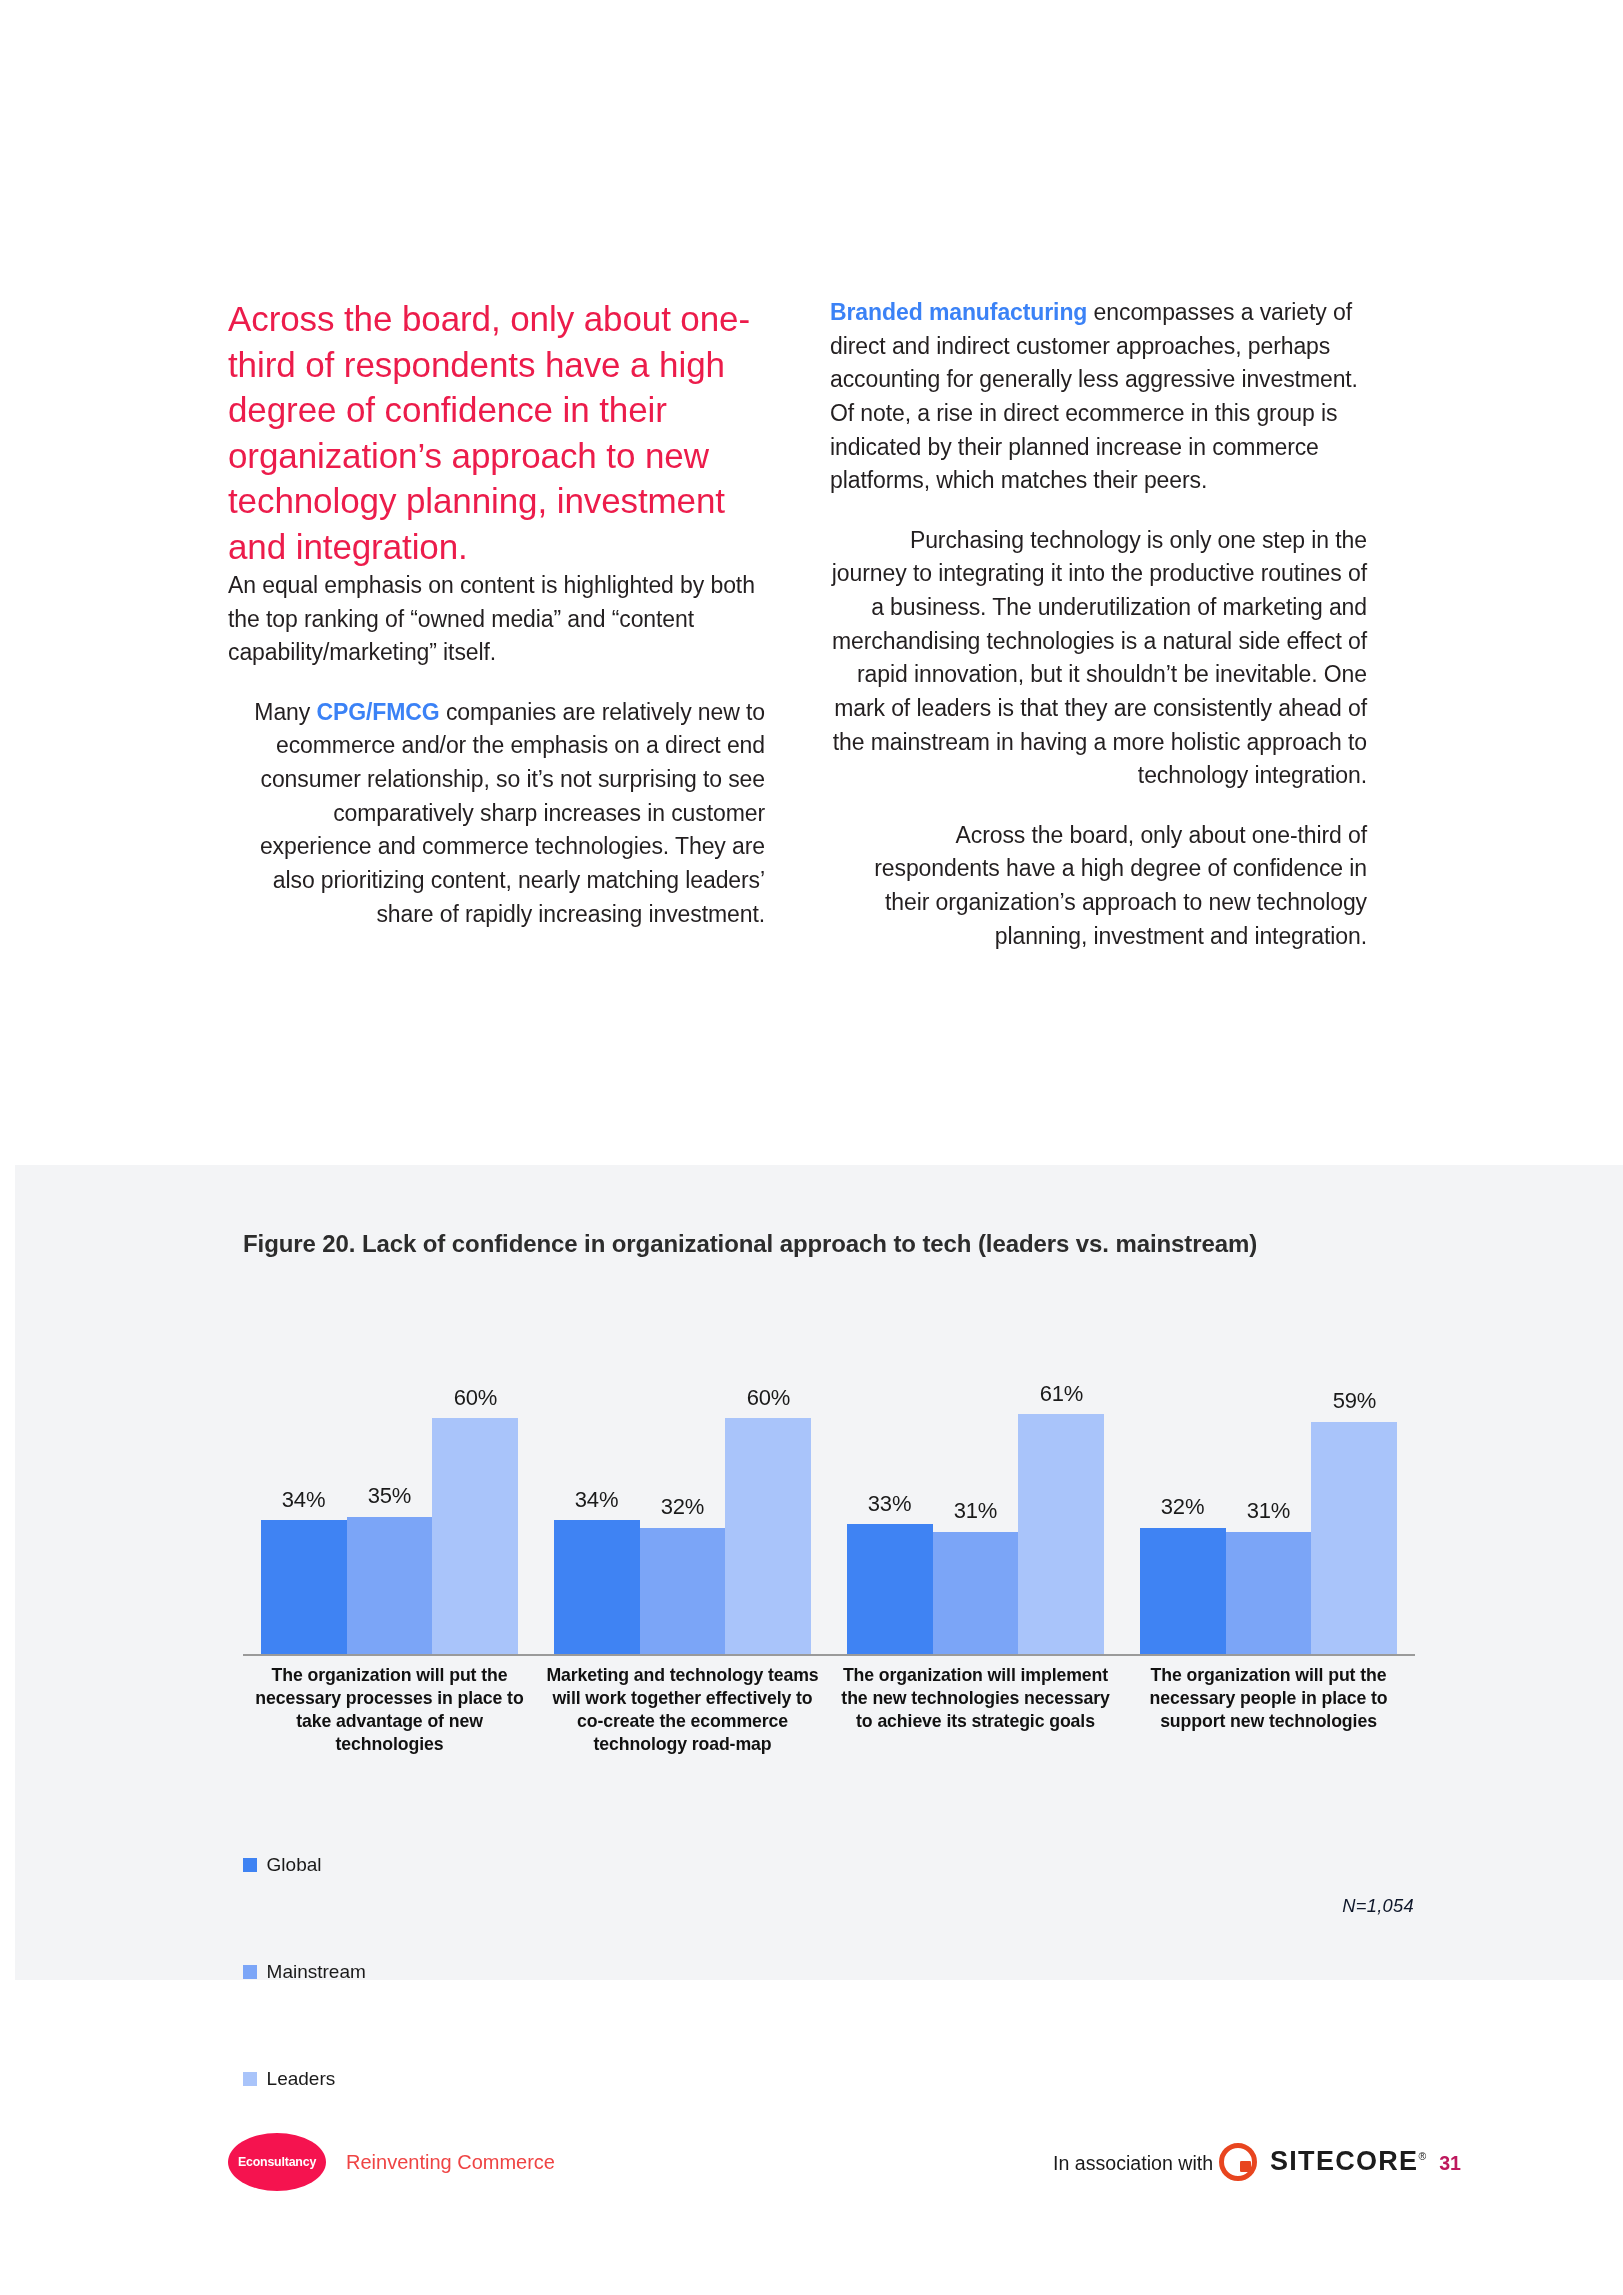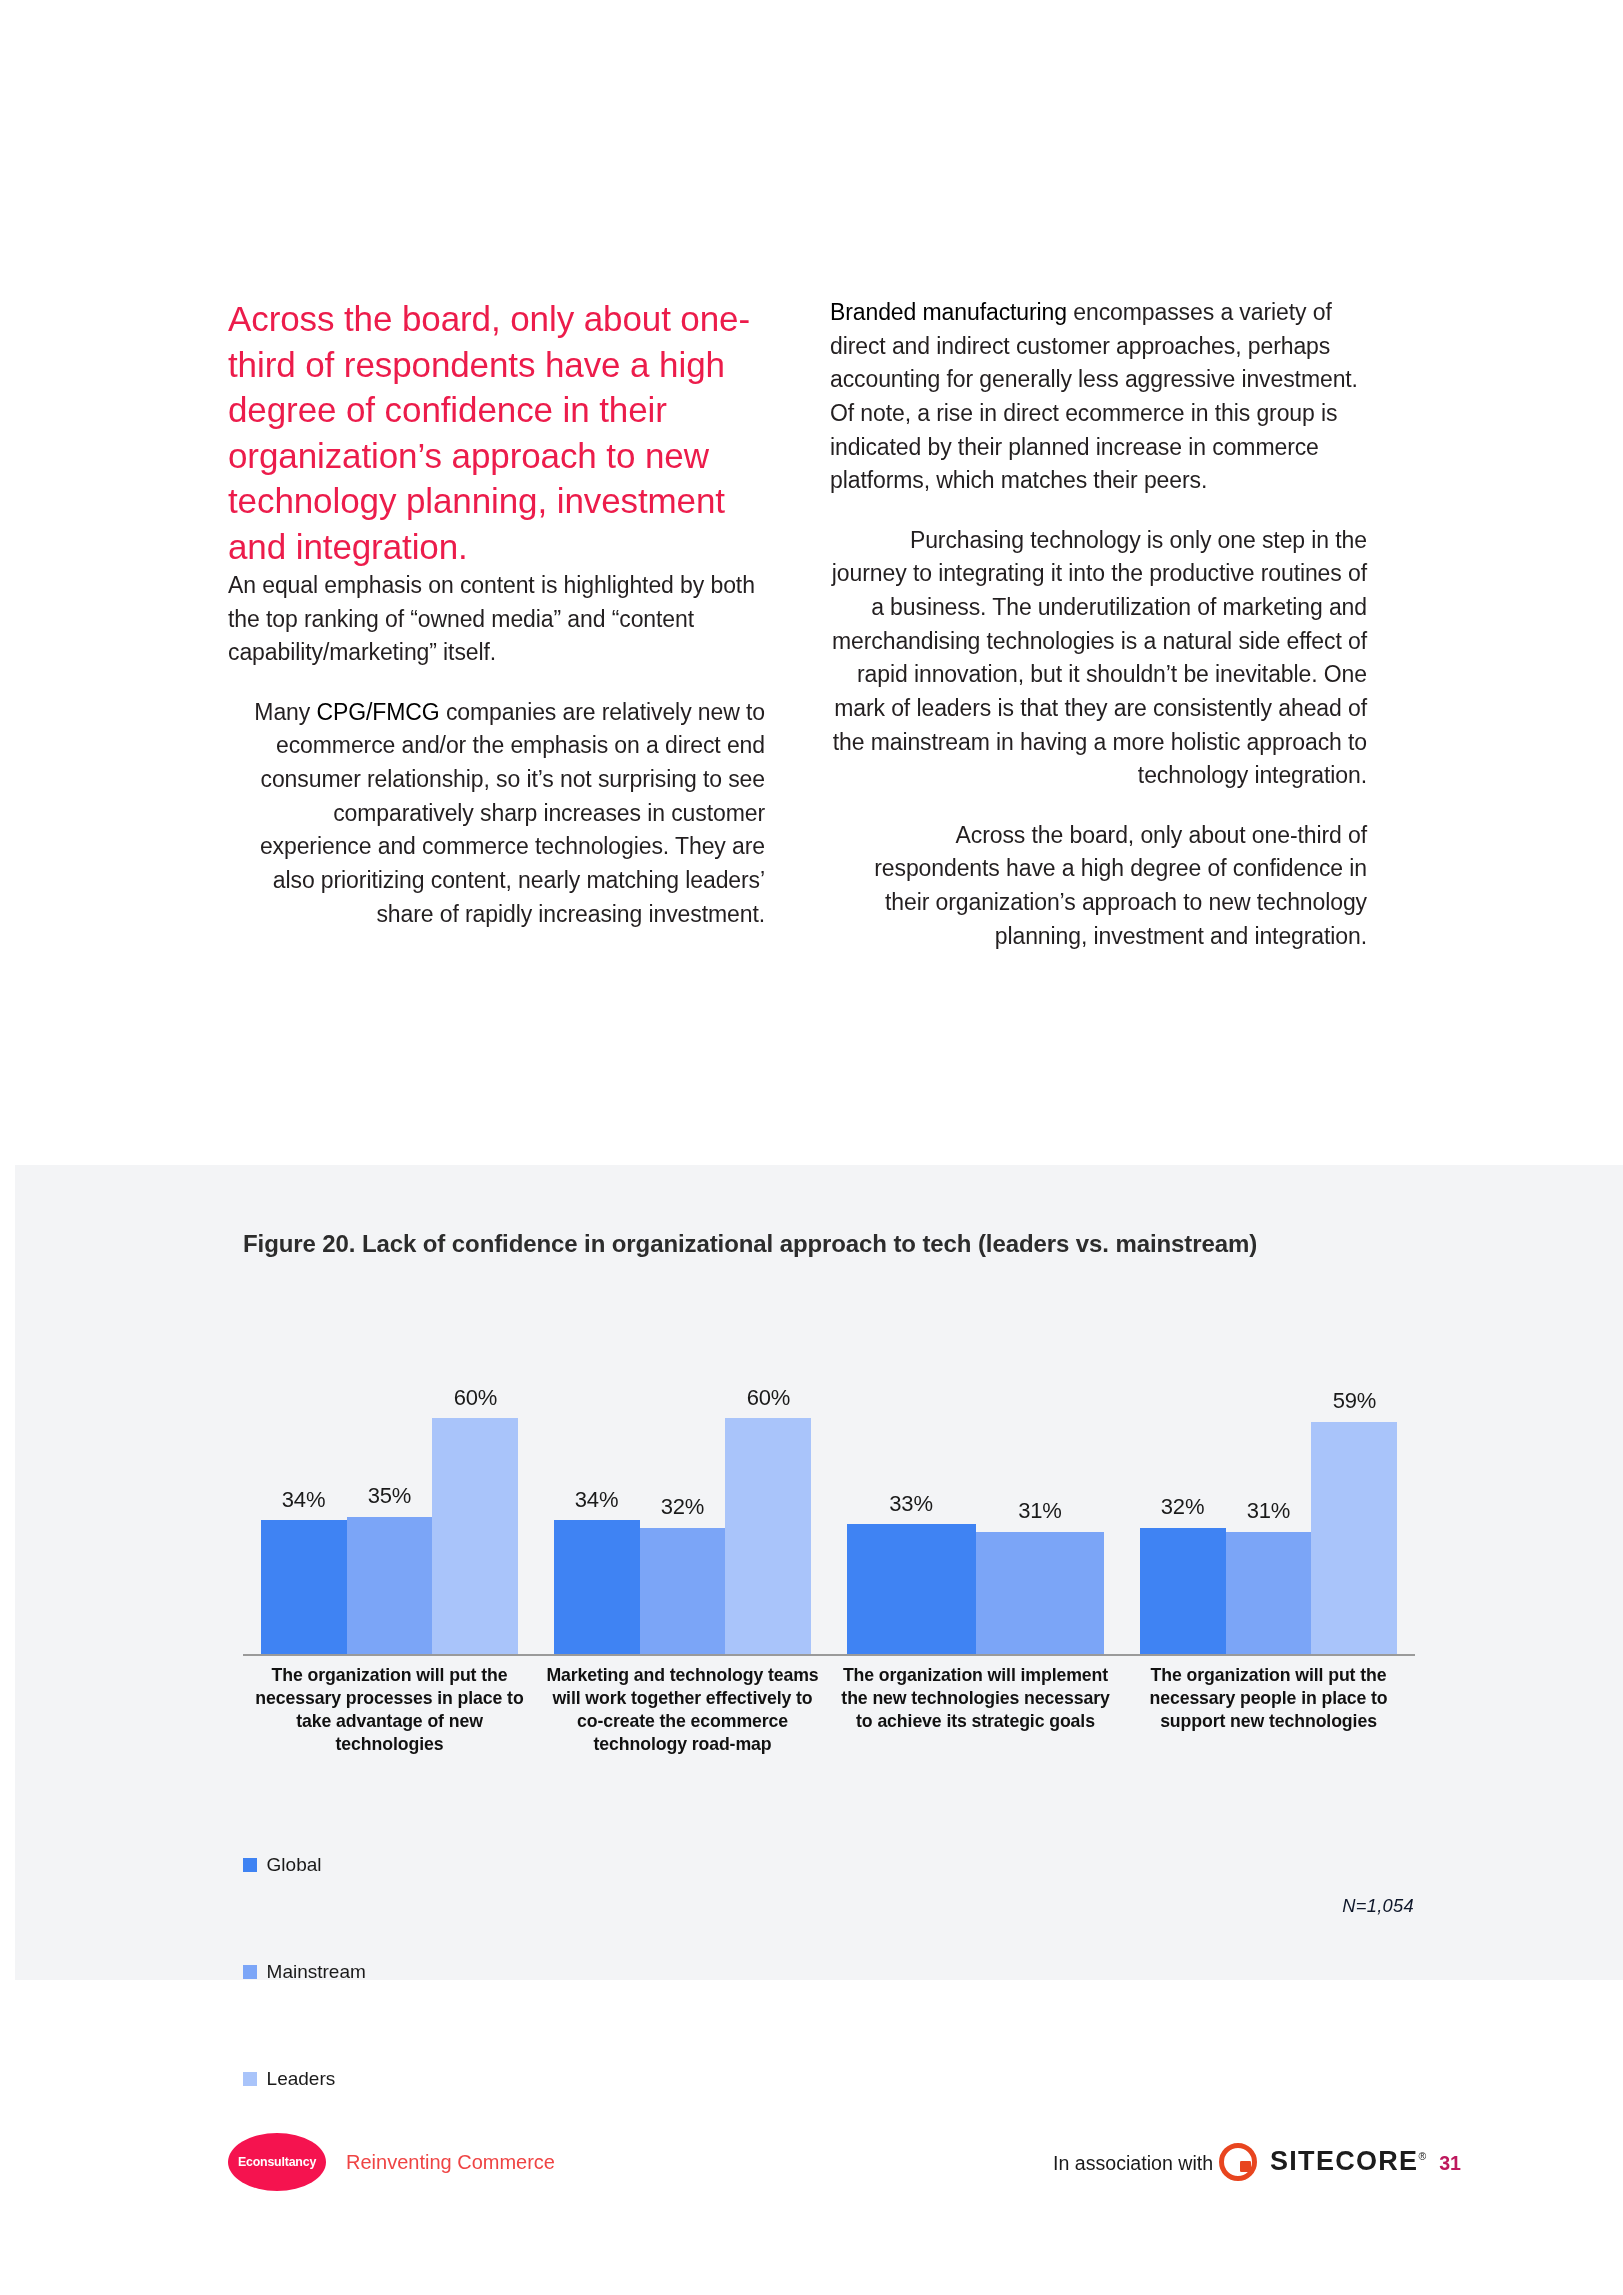"Branded manufacturing" .body-p b { color: #000000 -> #3b82f6; font-weight: 400 -> 700 }
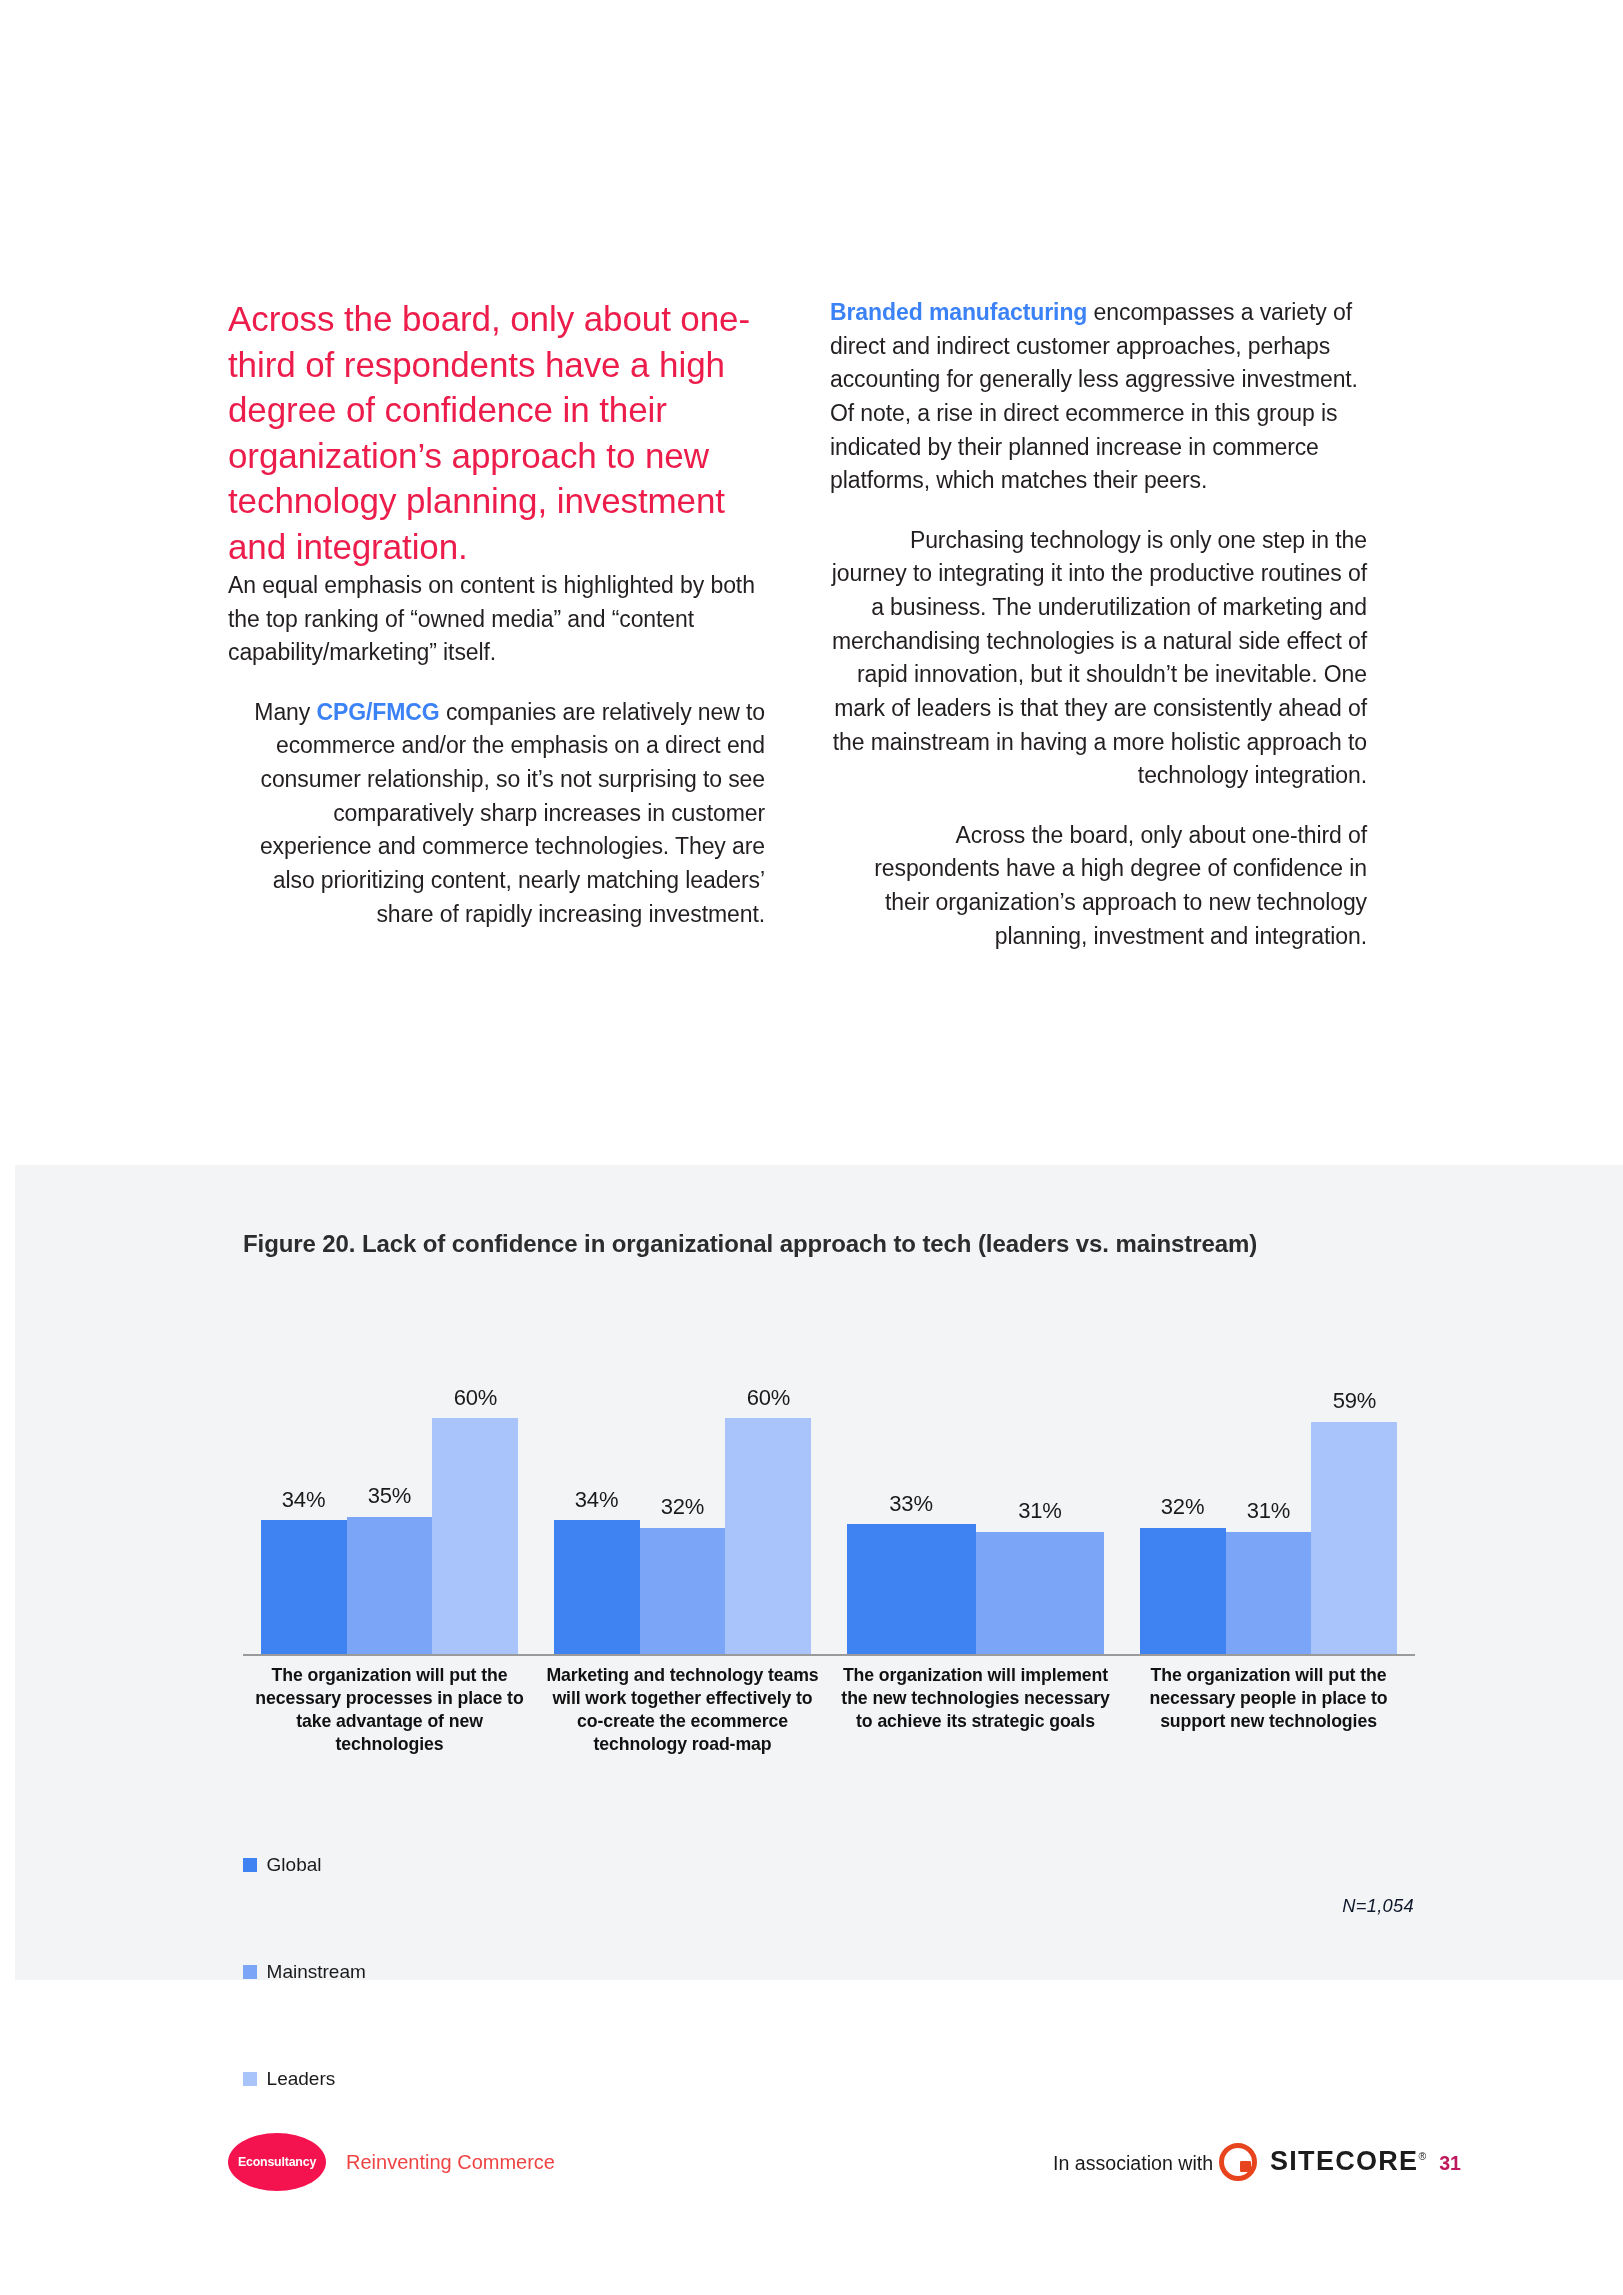"61%" div.bar-wrap { html: none -> <div> <div>61%</div> <div></div> </div> }
